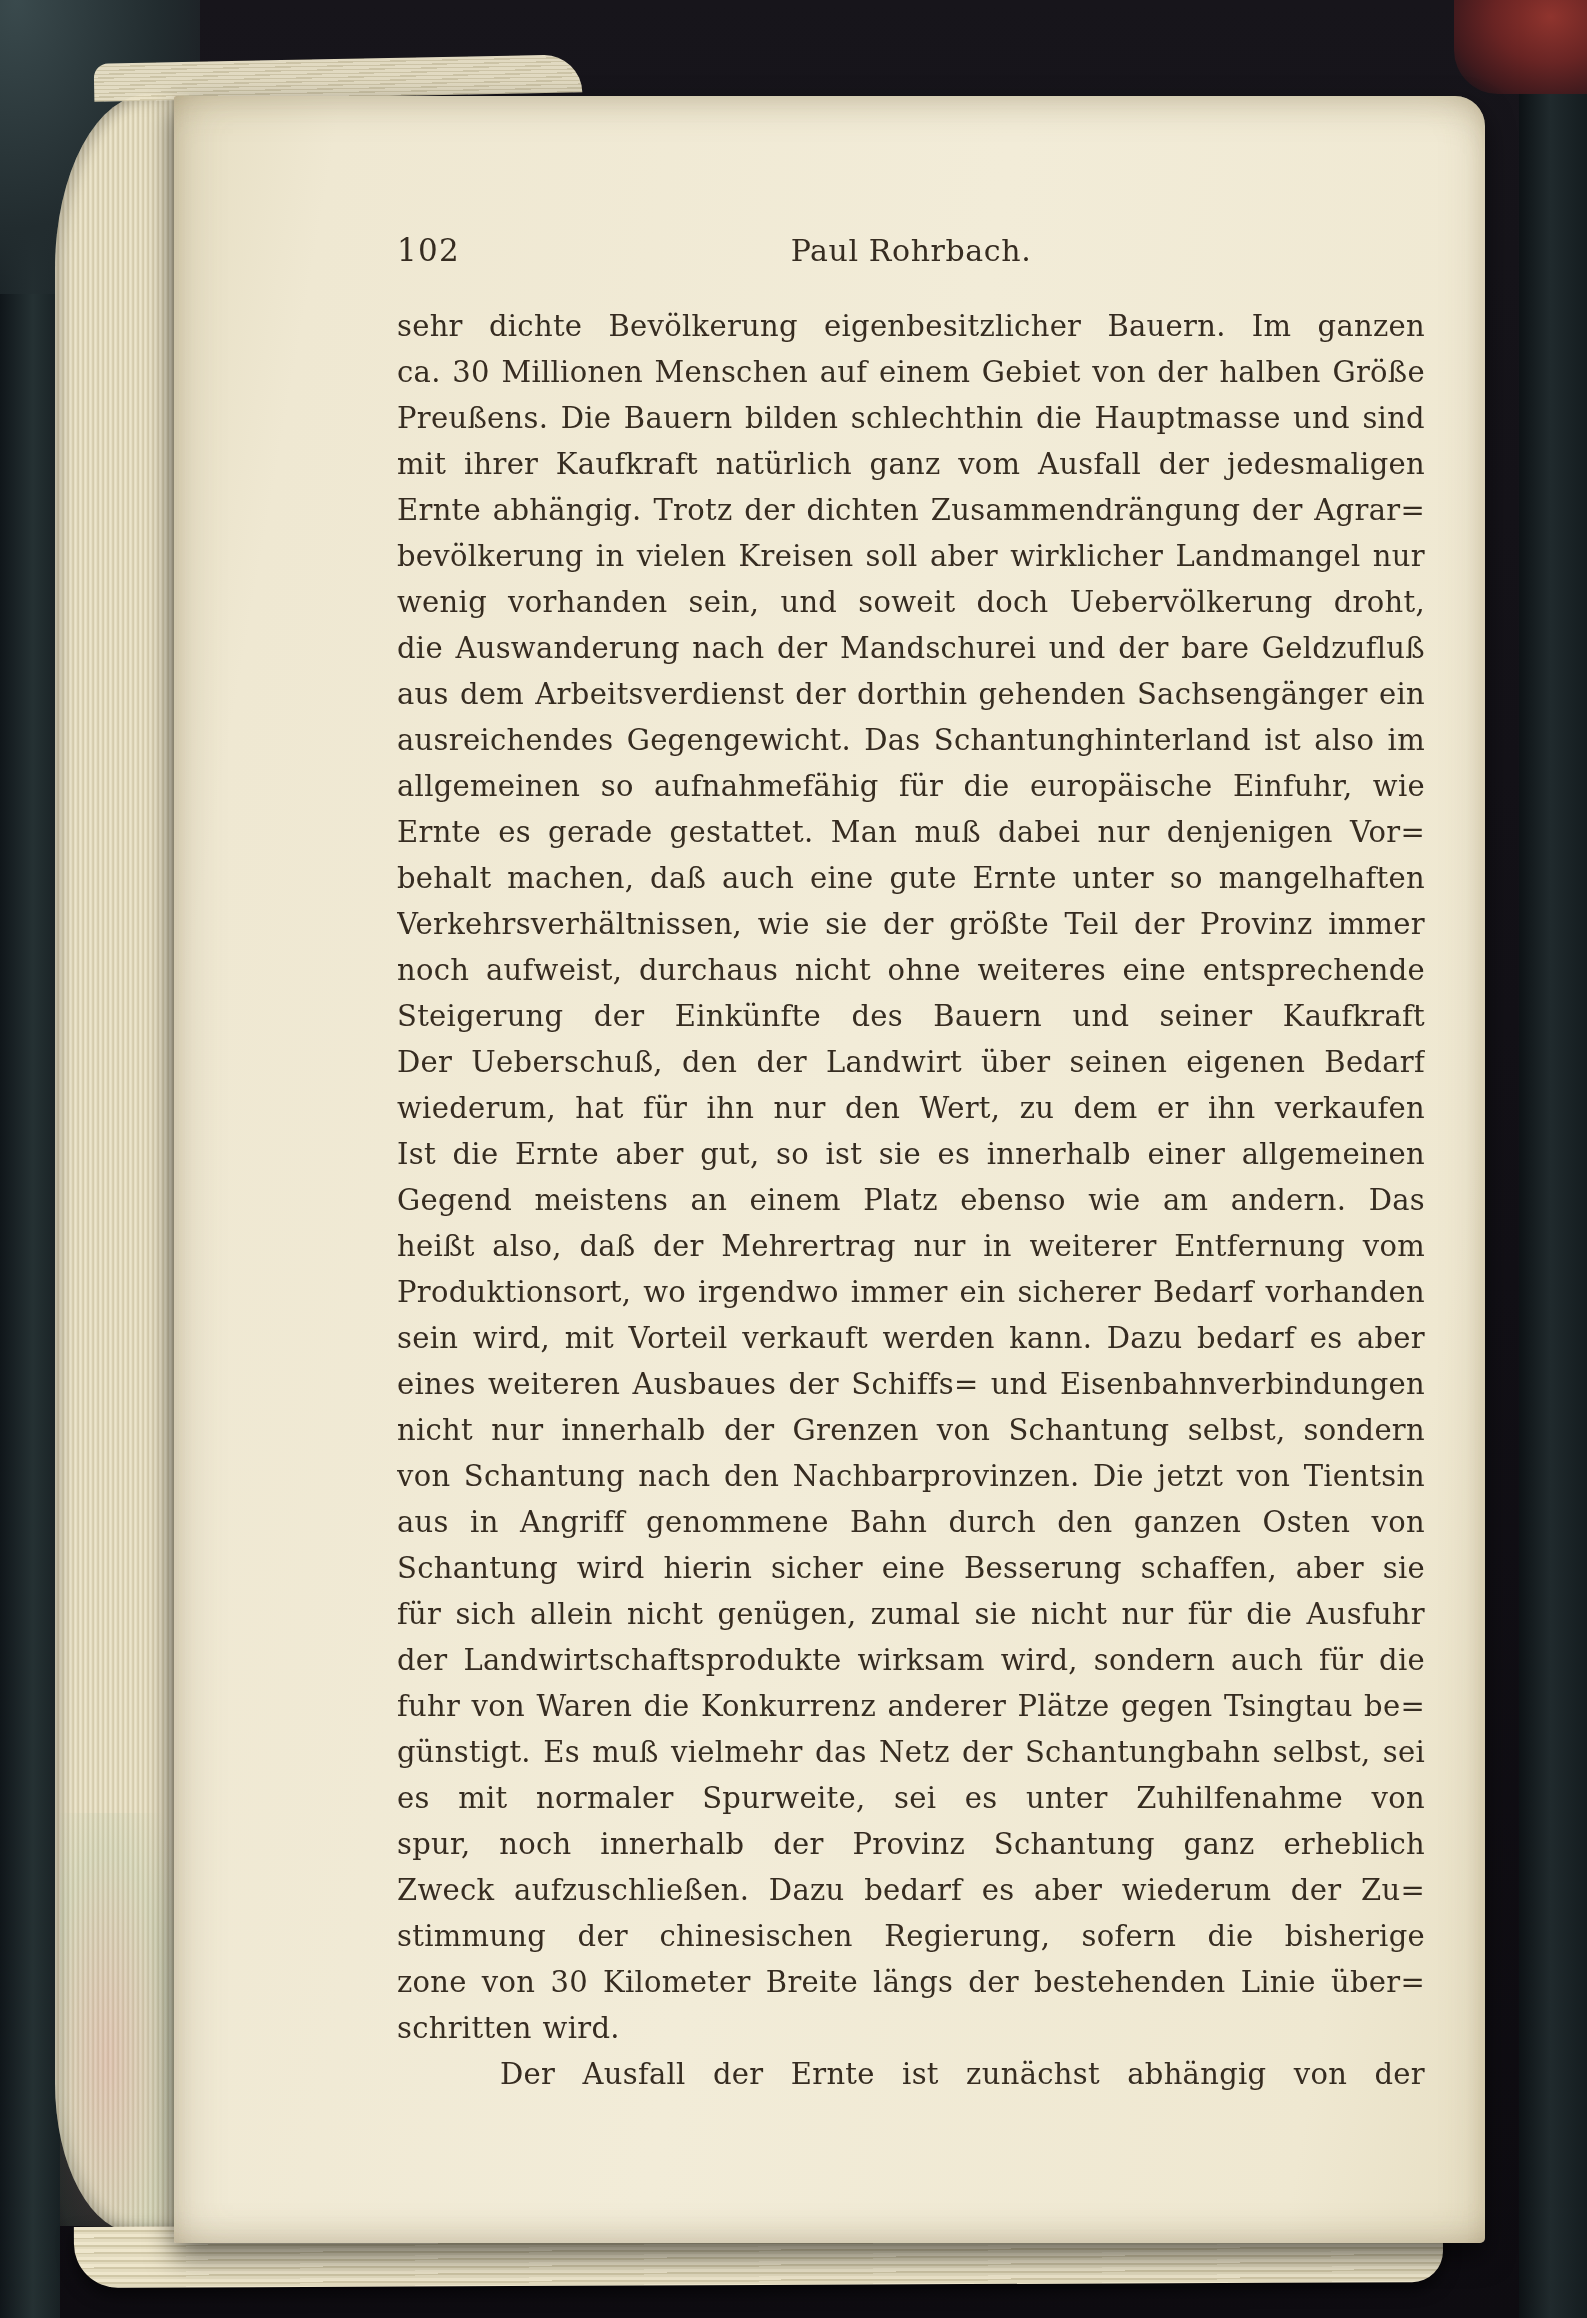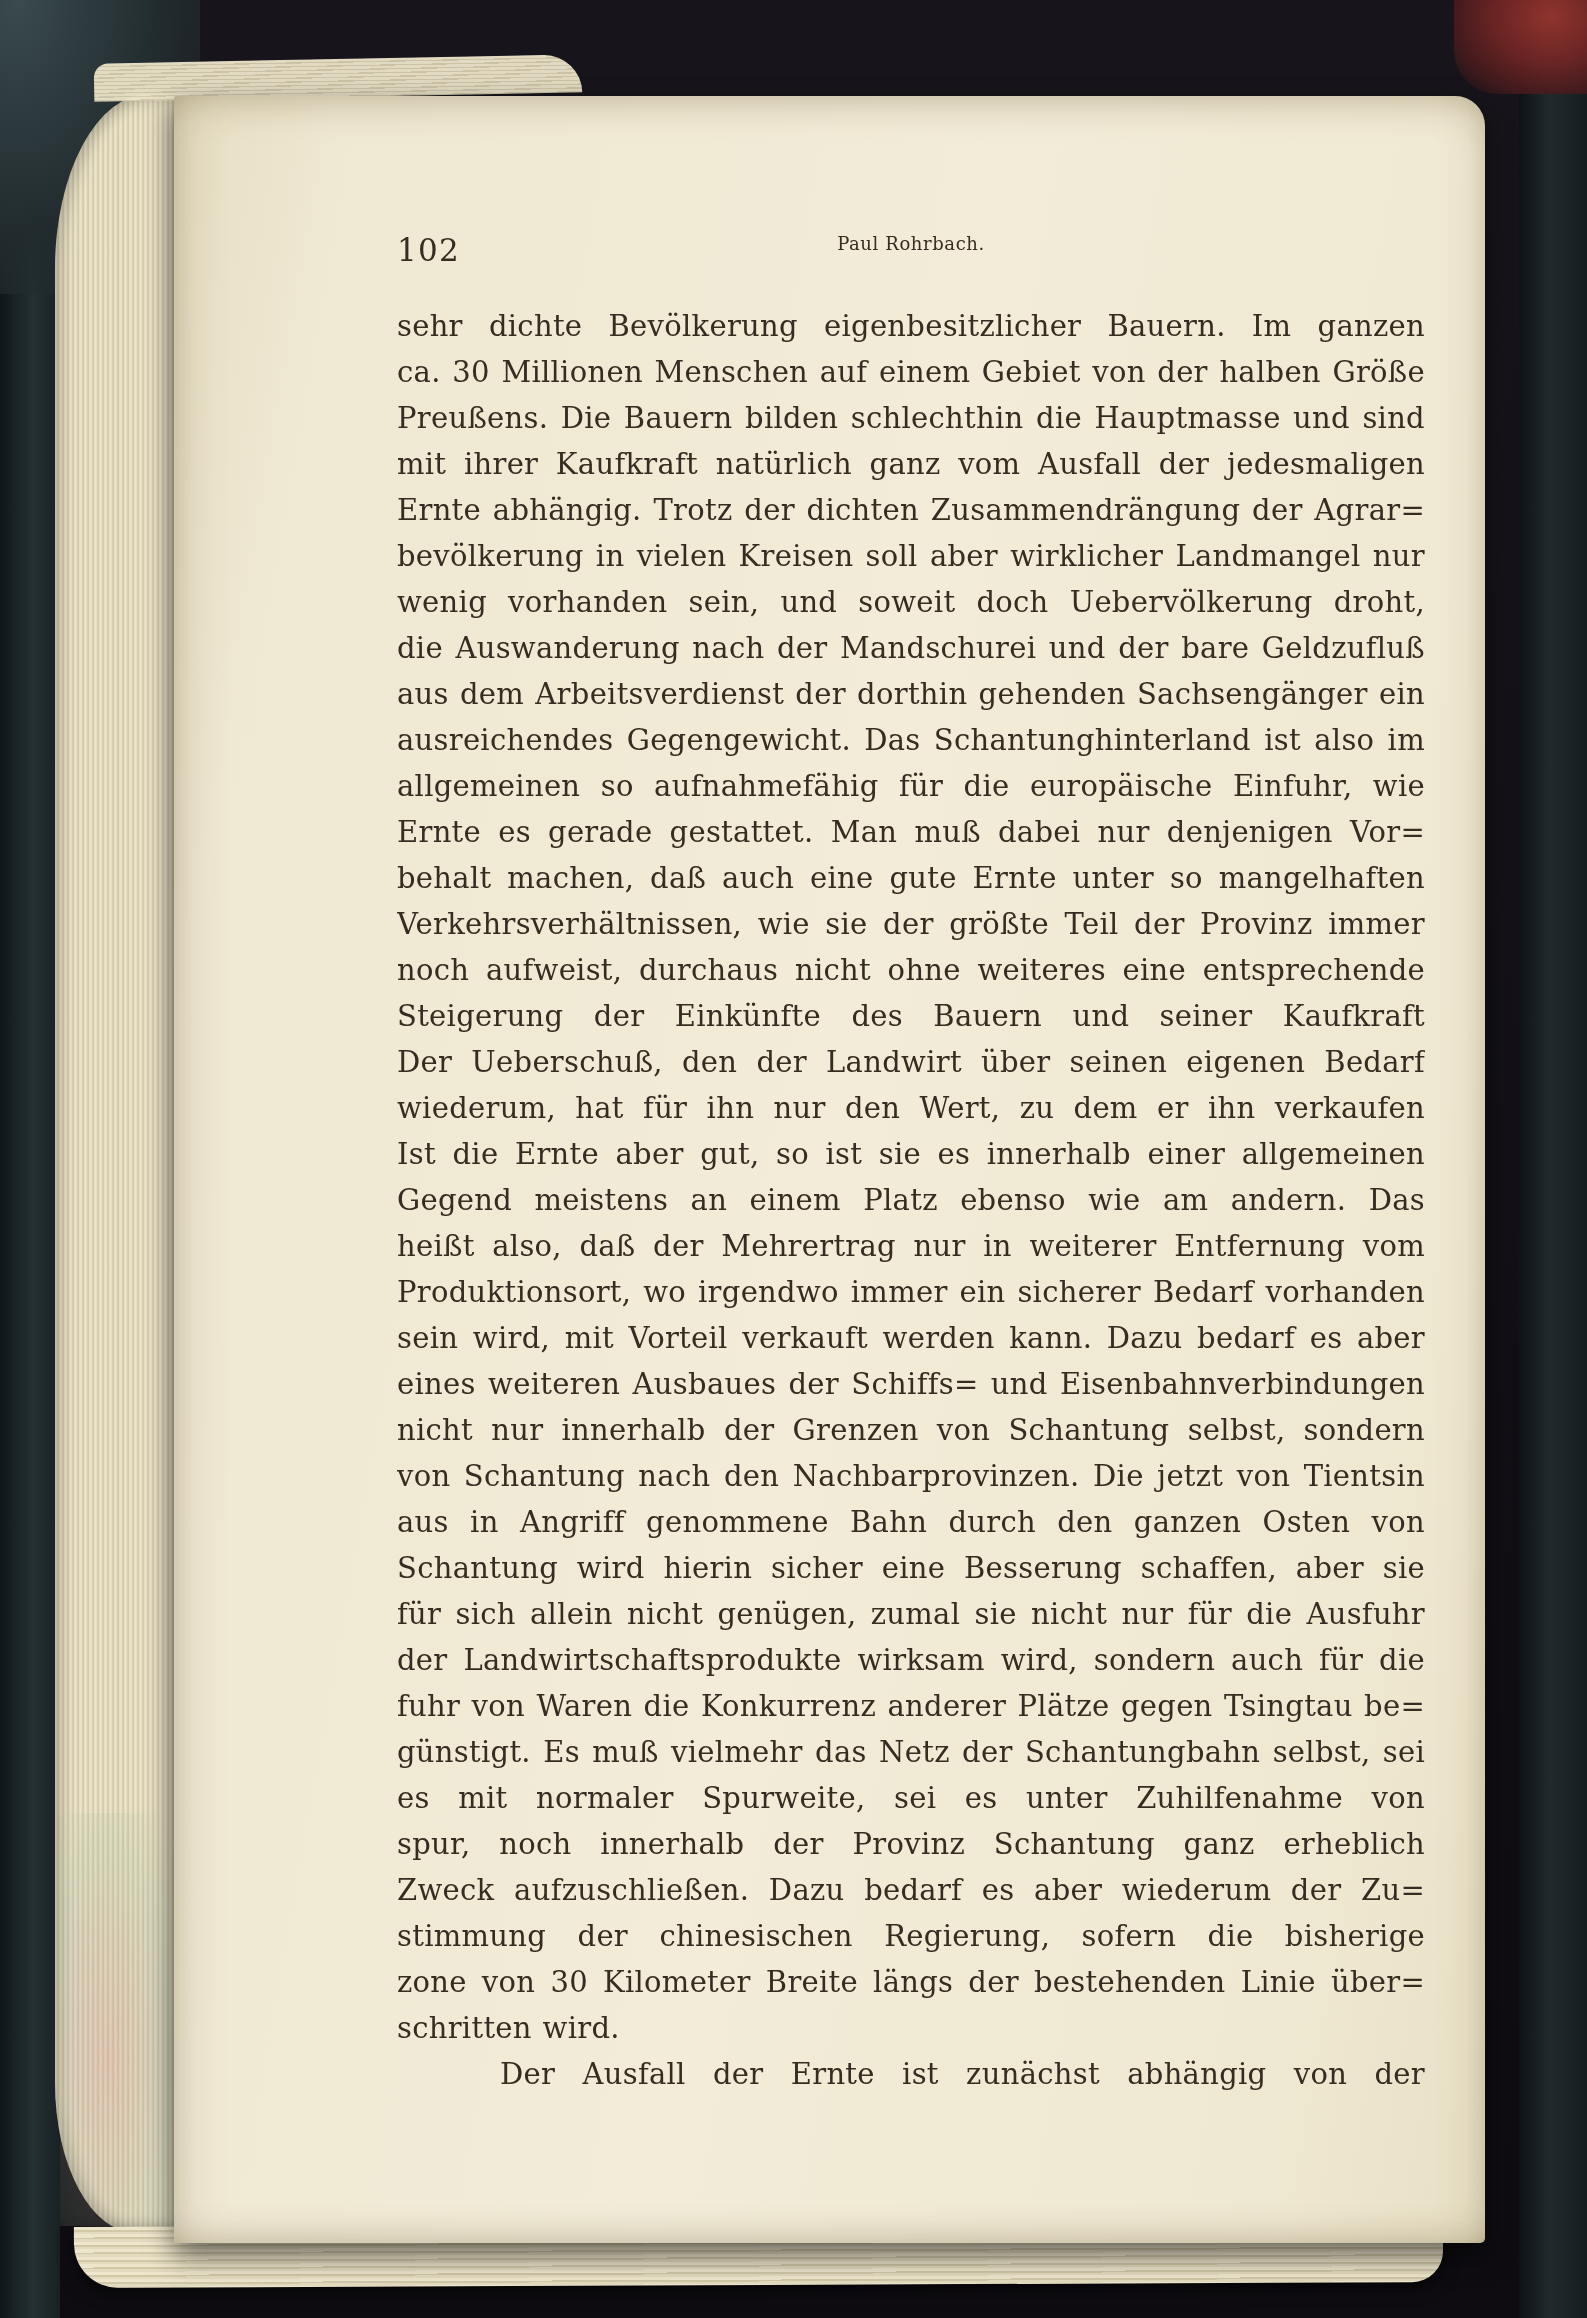"Paul Rohrbach." .running-header { font-size: 18px -> 30px }
